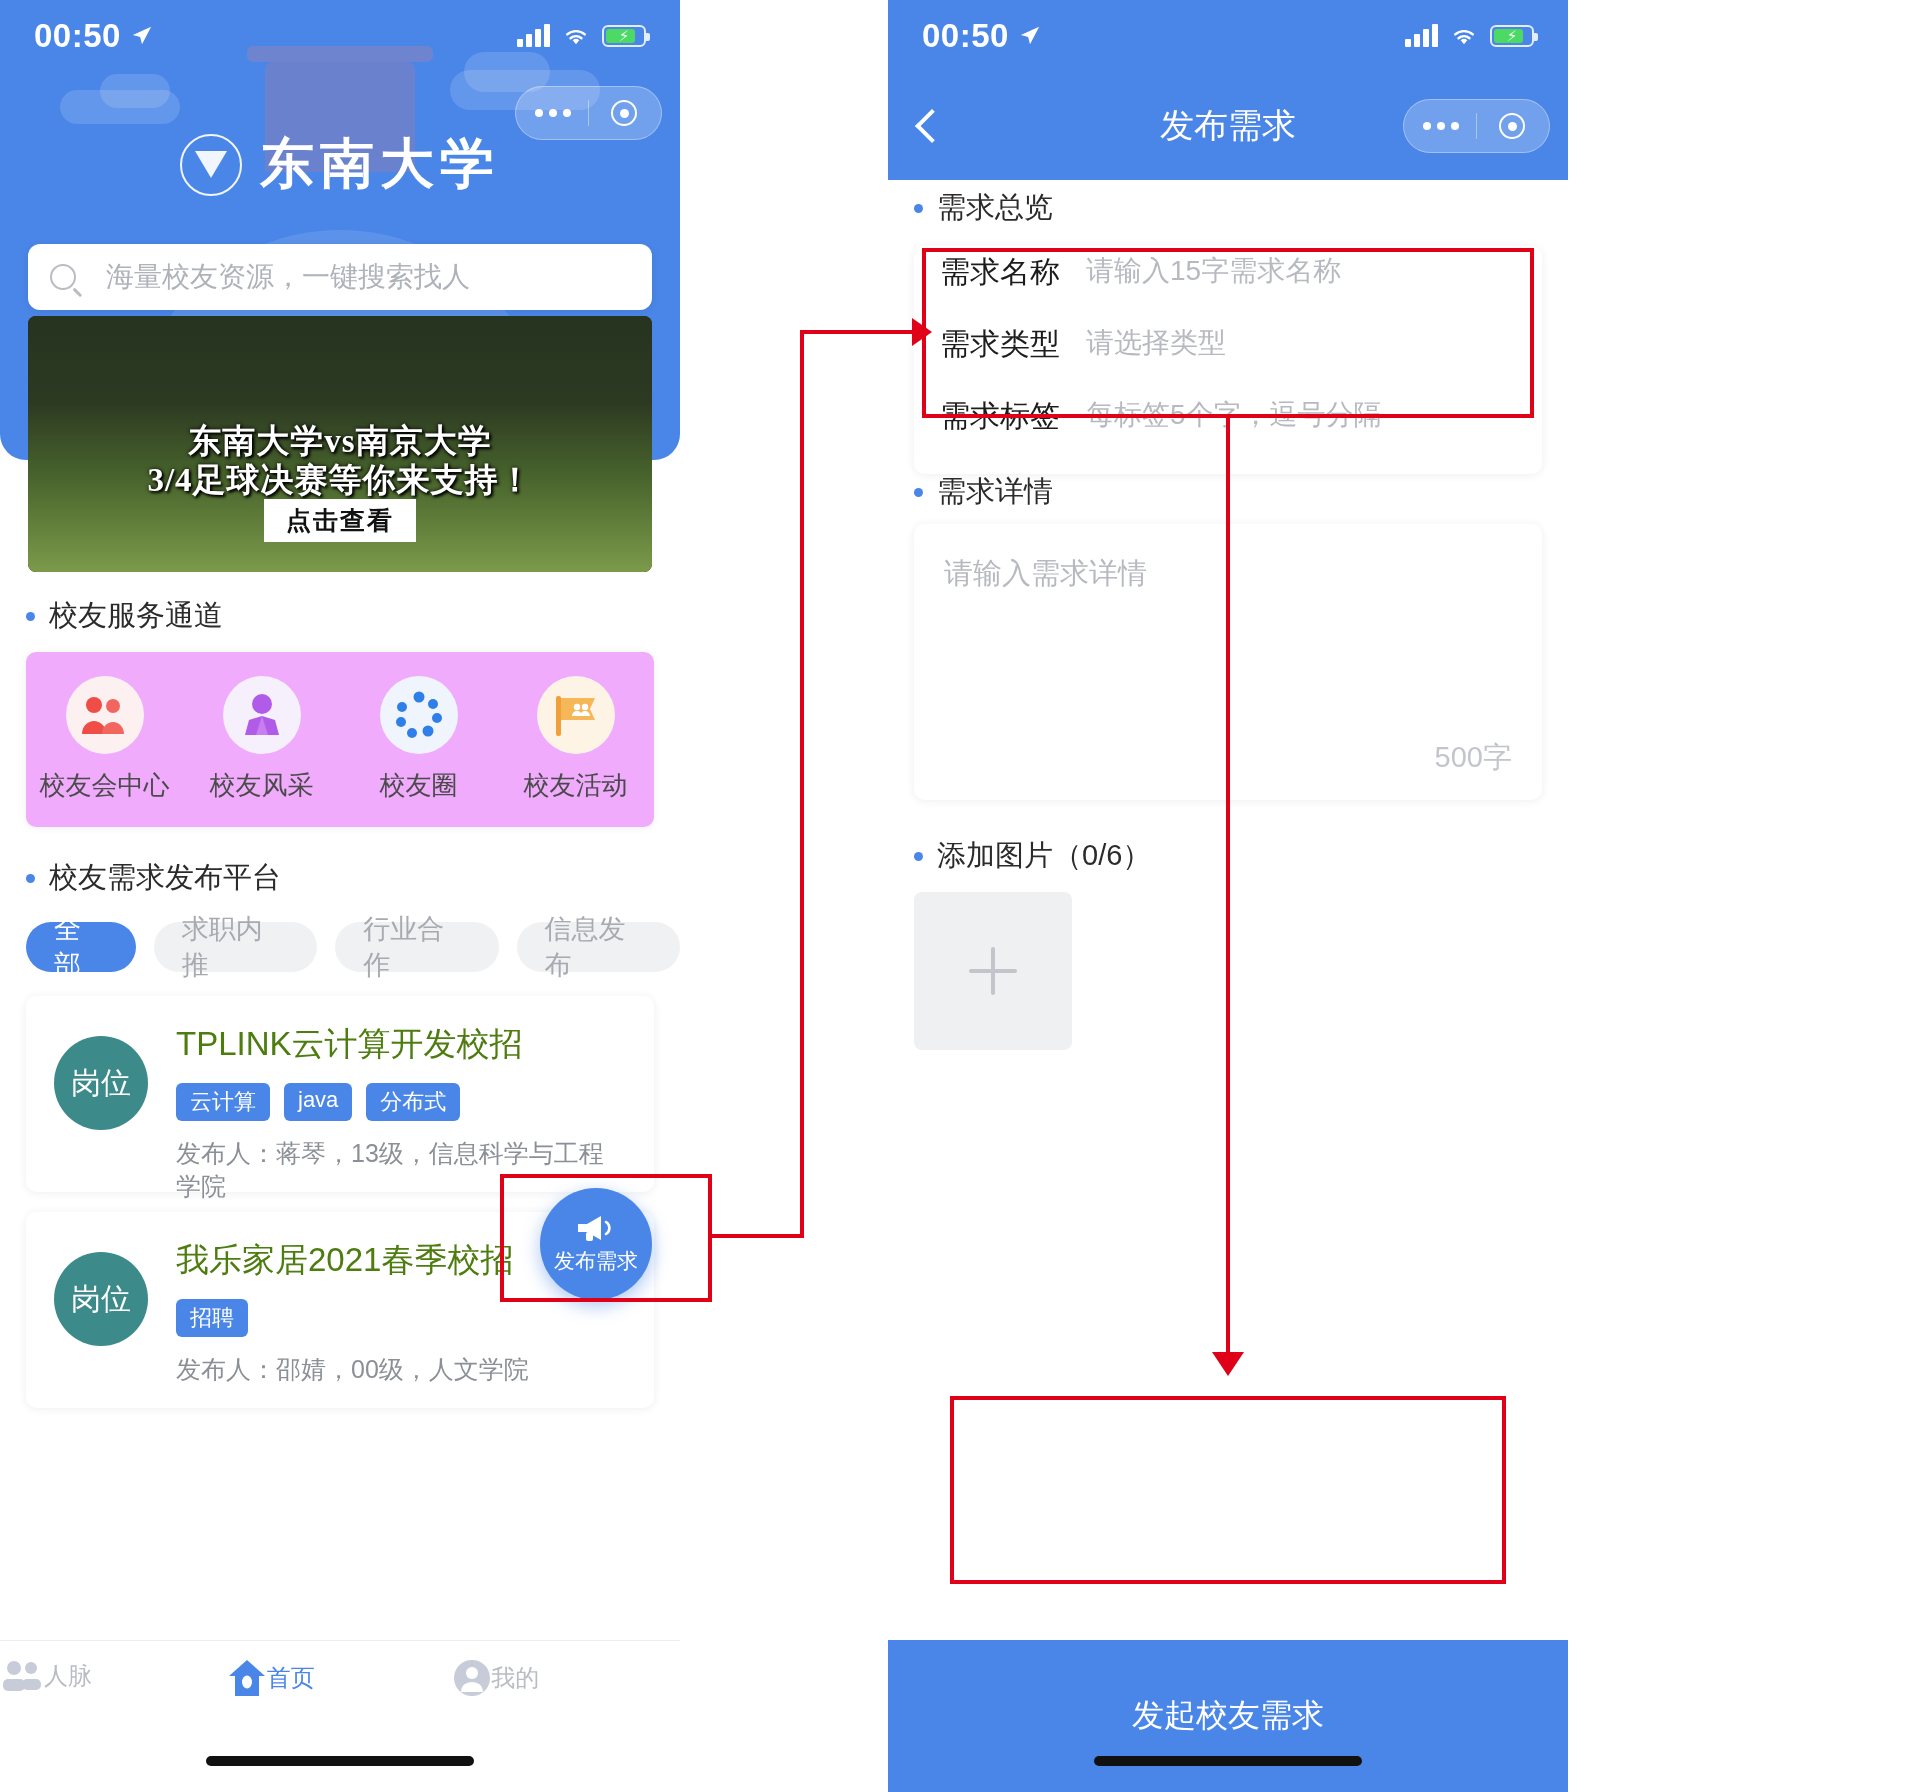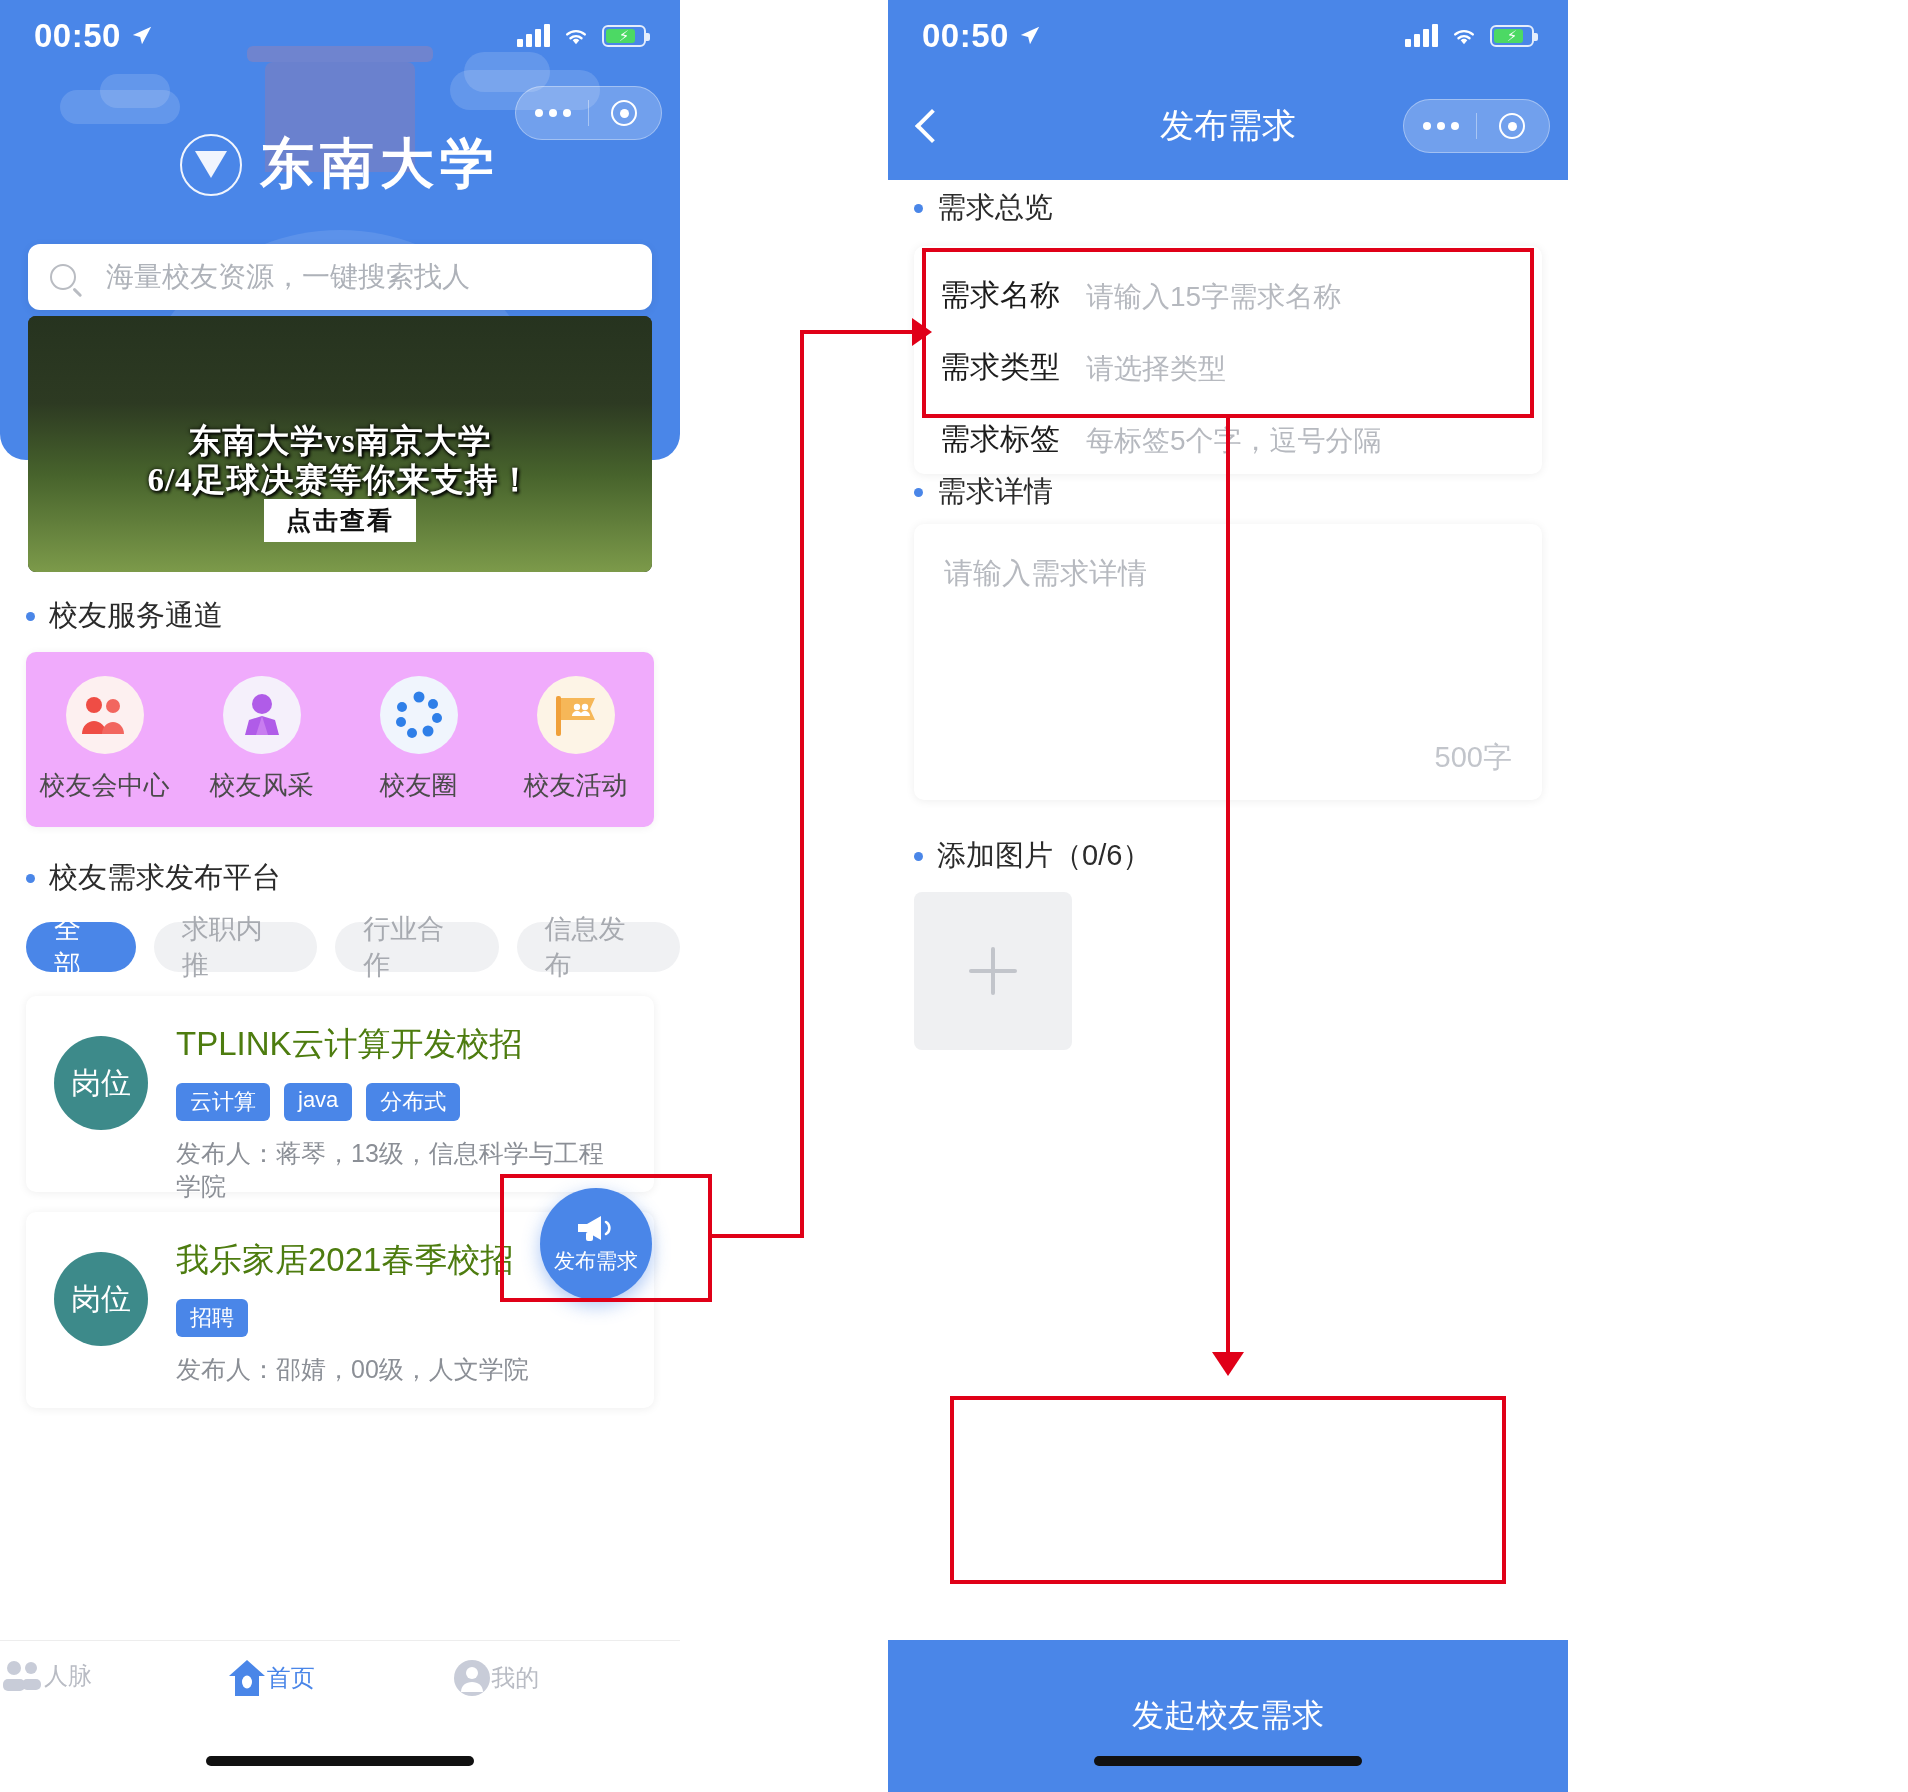"需求名称" .frow { align-items: flex-end -> flex-start; padding: 8px 26px -> 0 26px }
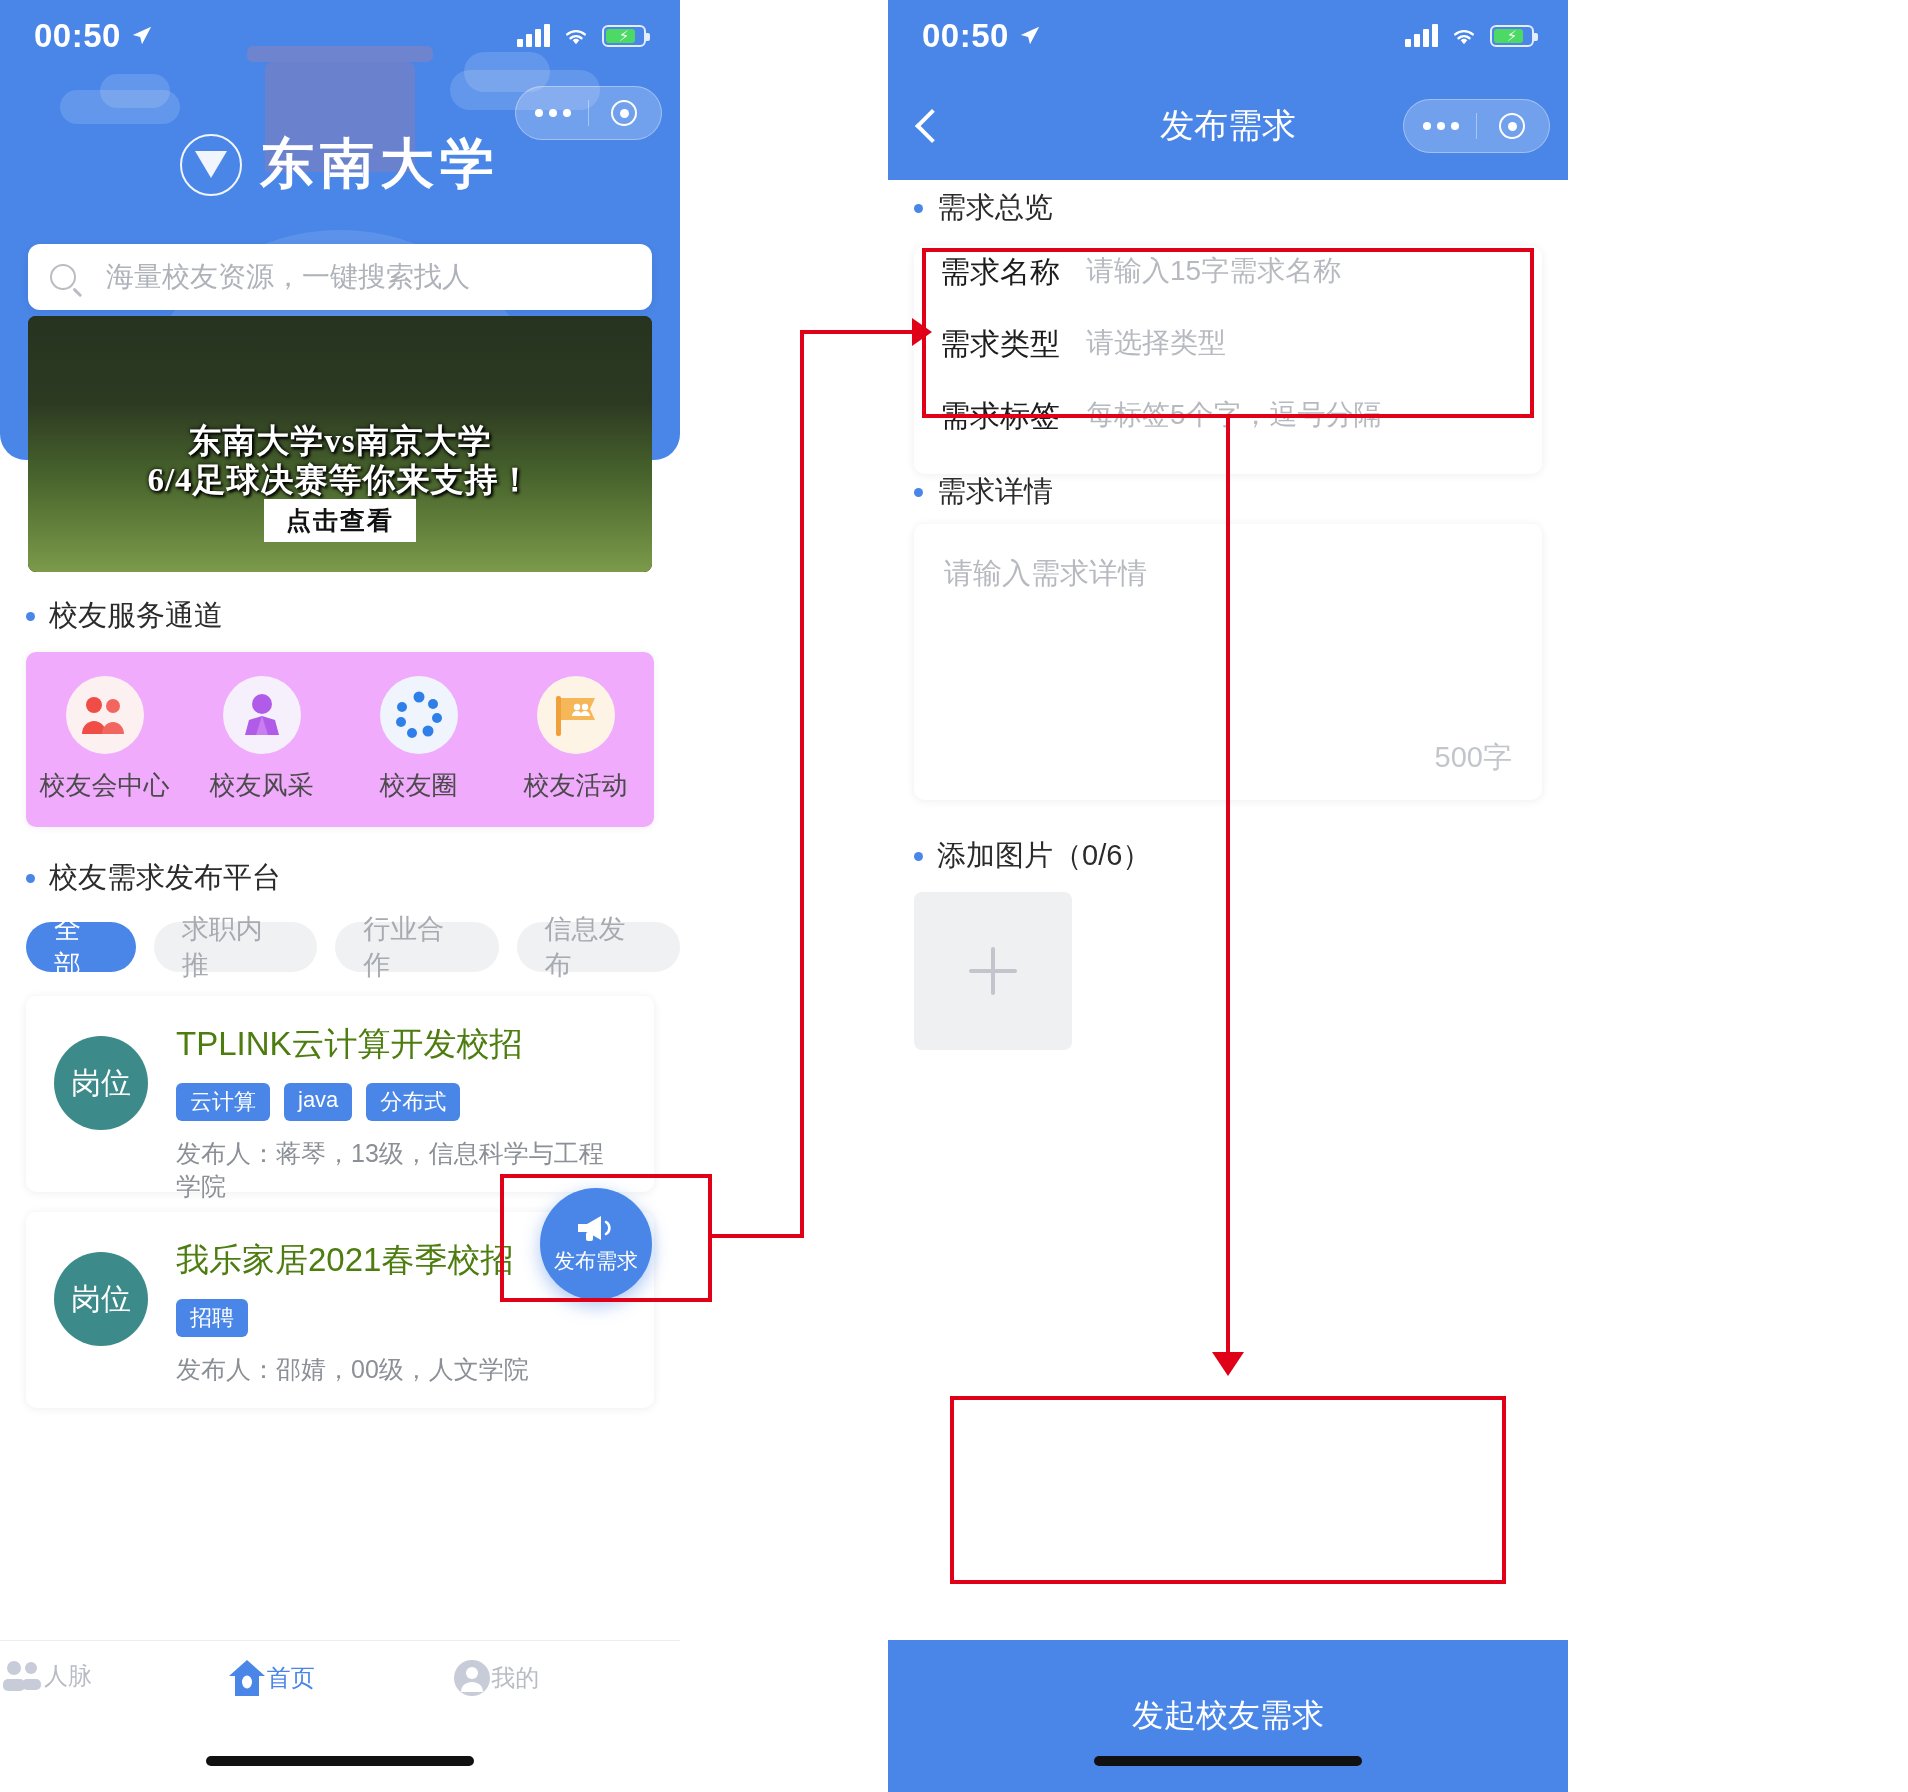"6/4足球决赛等你来支持！" div { text: 6/4 -> 3/4 }
